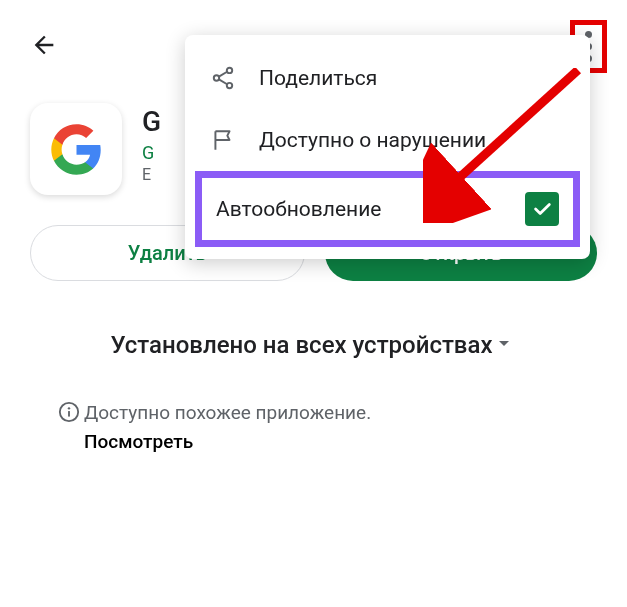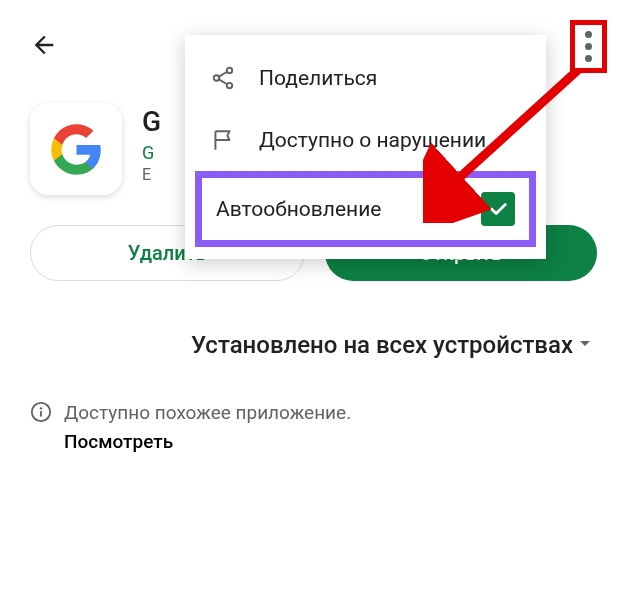"Поделиться" .dropdown-menu { border-radius: 0 -> 8px; width: 361px -> 405px }
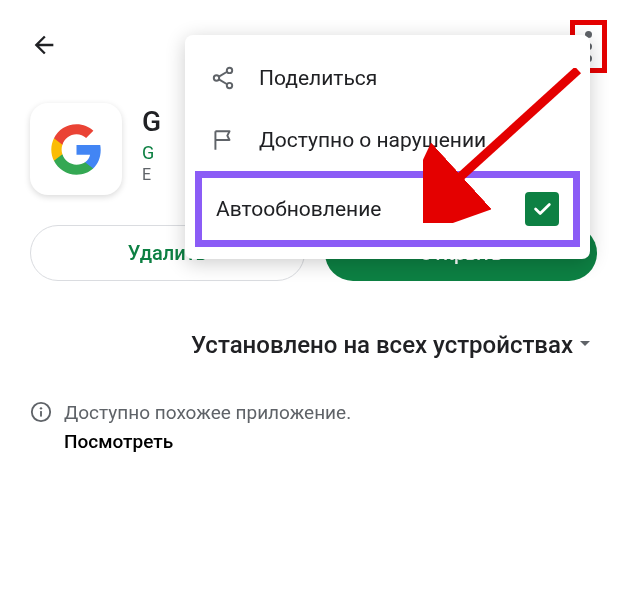"Установлено на всех устройствах" .section { justify-content: flex-end -> center }
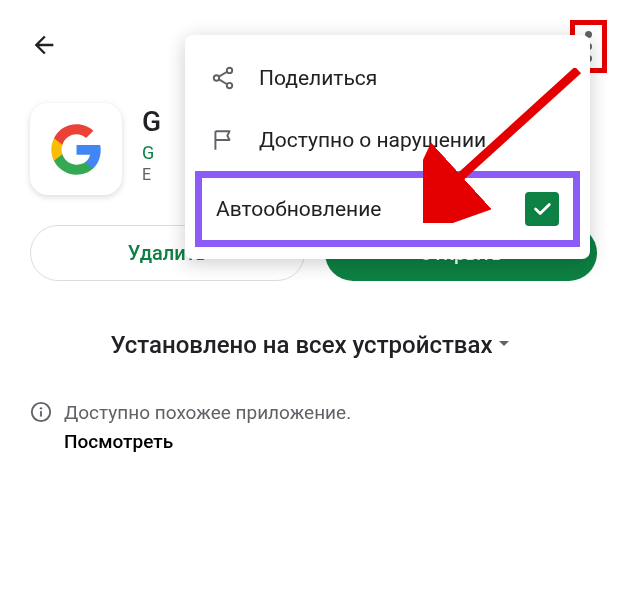"Доступно похожее приложение." .similar-section { gap: 12px -> 4px; margin-left: none -> 28px }
